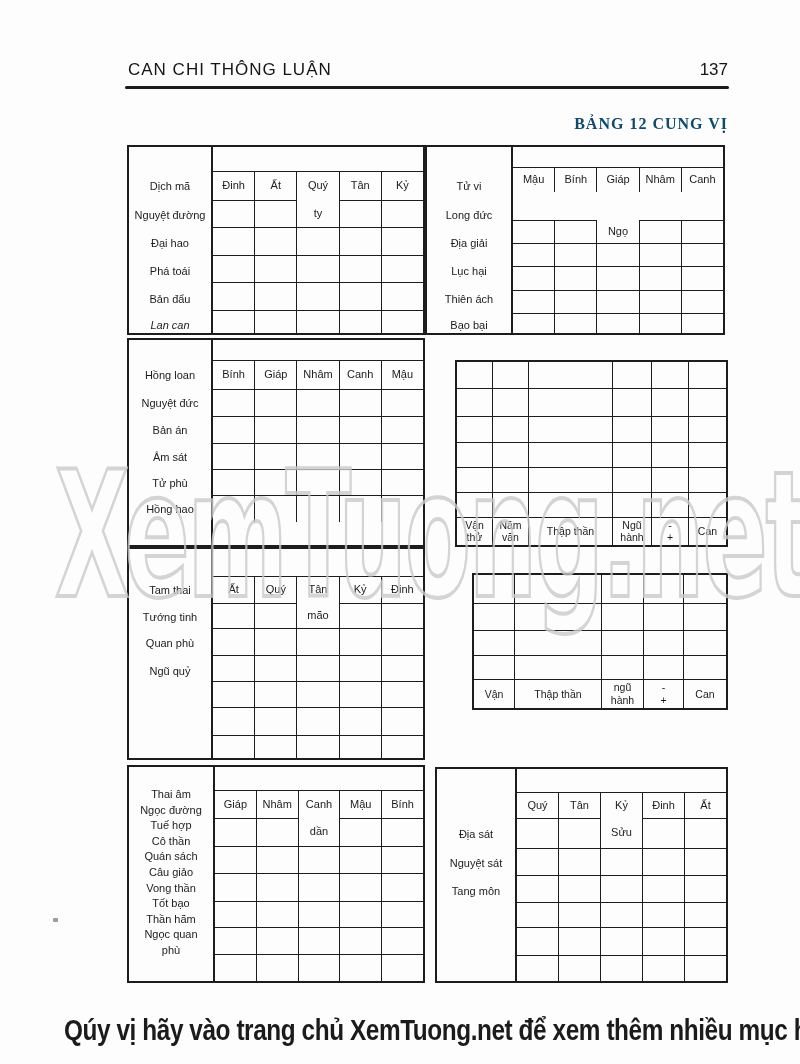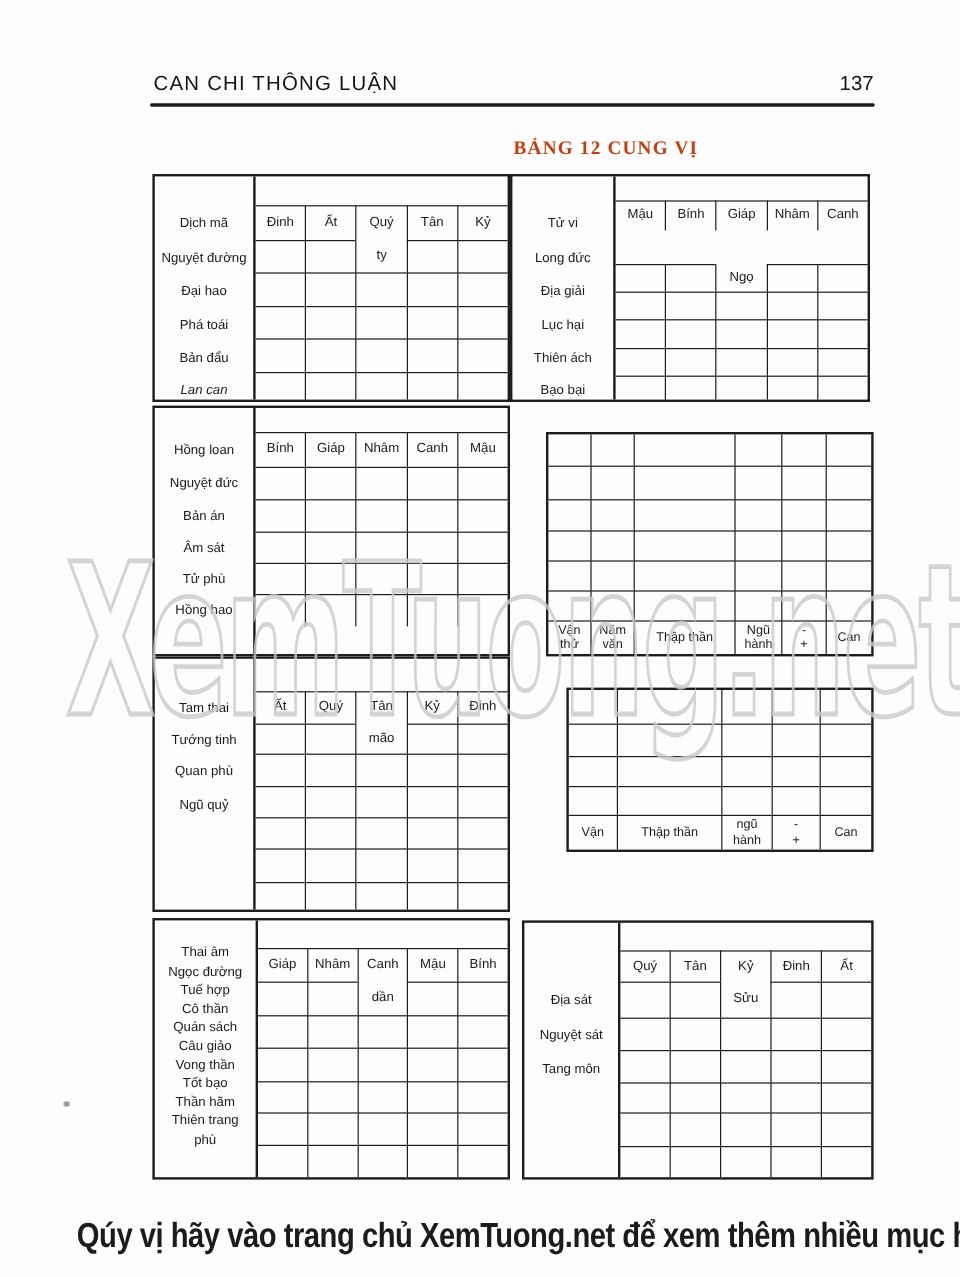"BẢNG 12 CUNG VỊ" .caption { color: #c2410c -> #0c4a6e; text-align: none -> right }
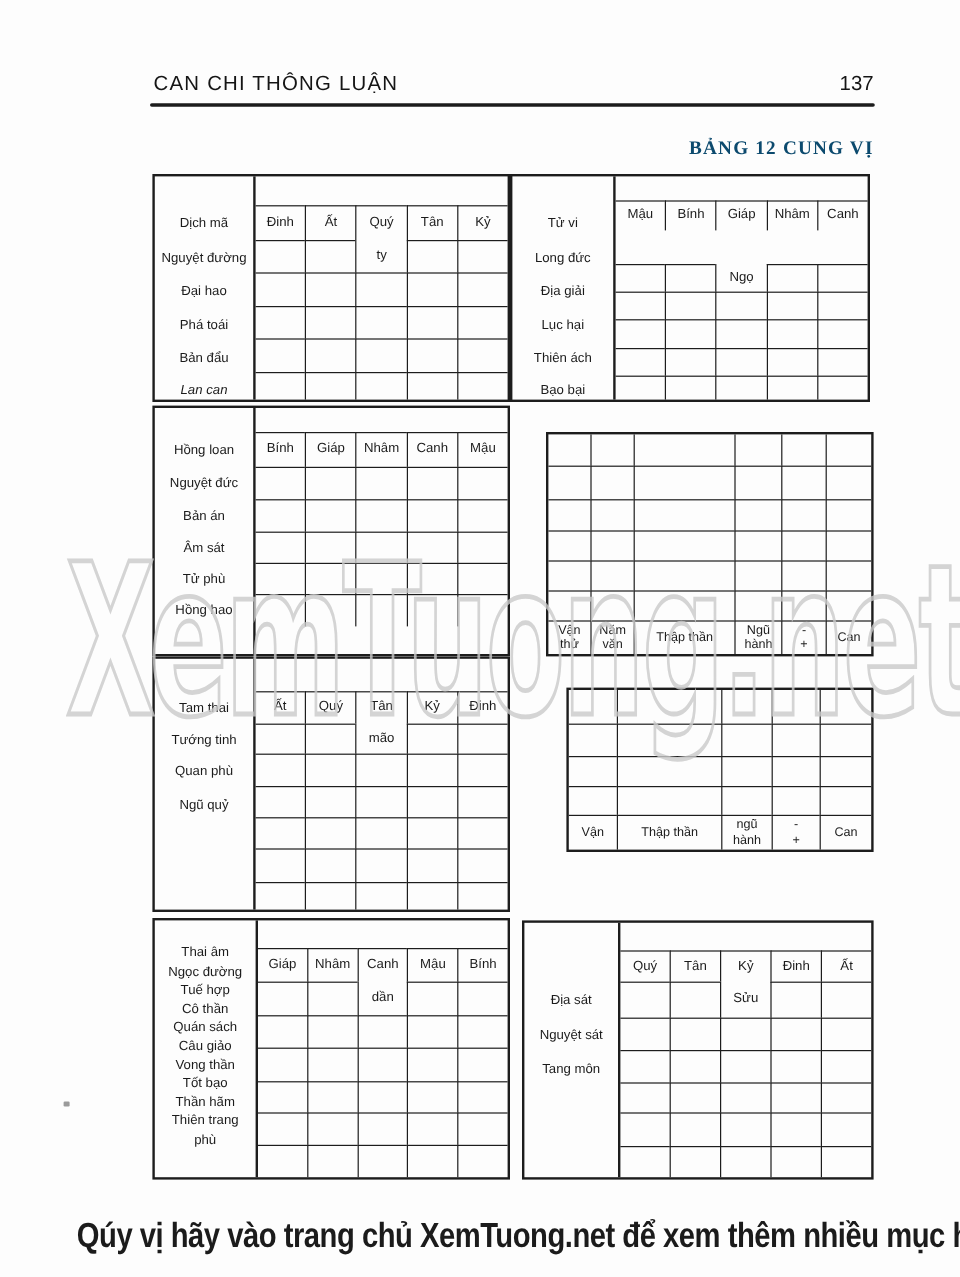"Thiên trang" div.stackline { text: Thiên trang -> Ngọc quan }
